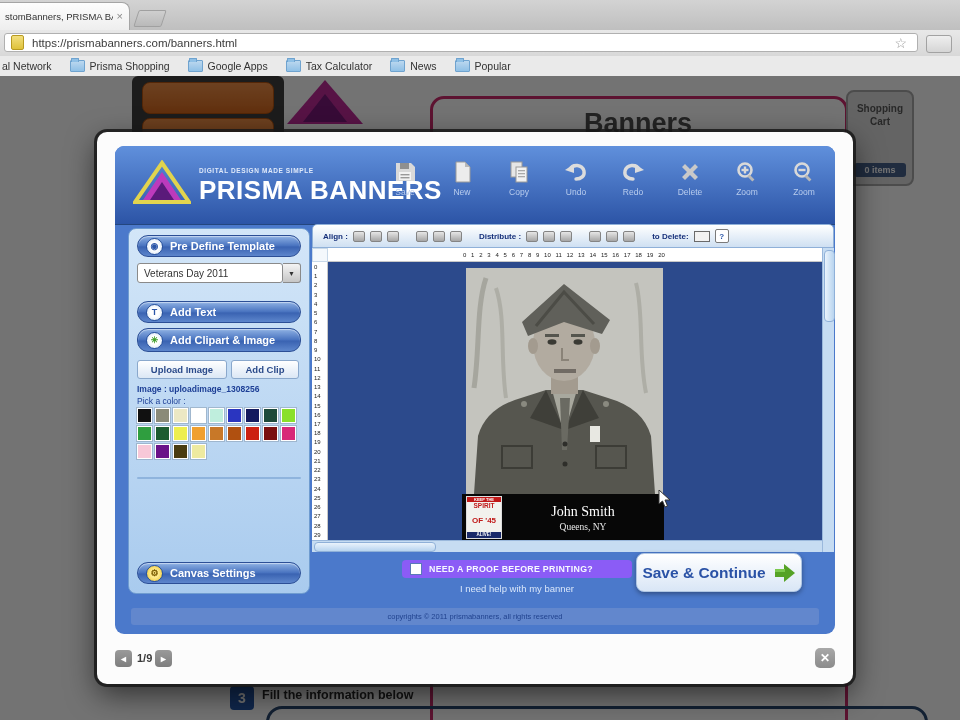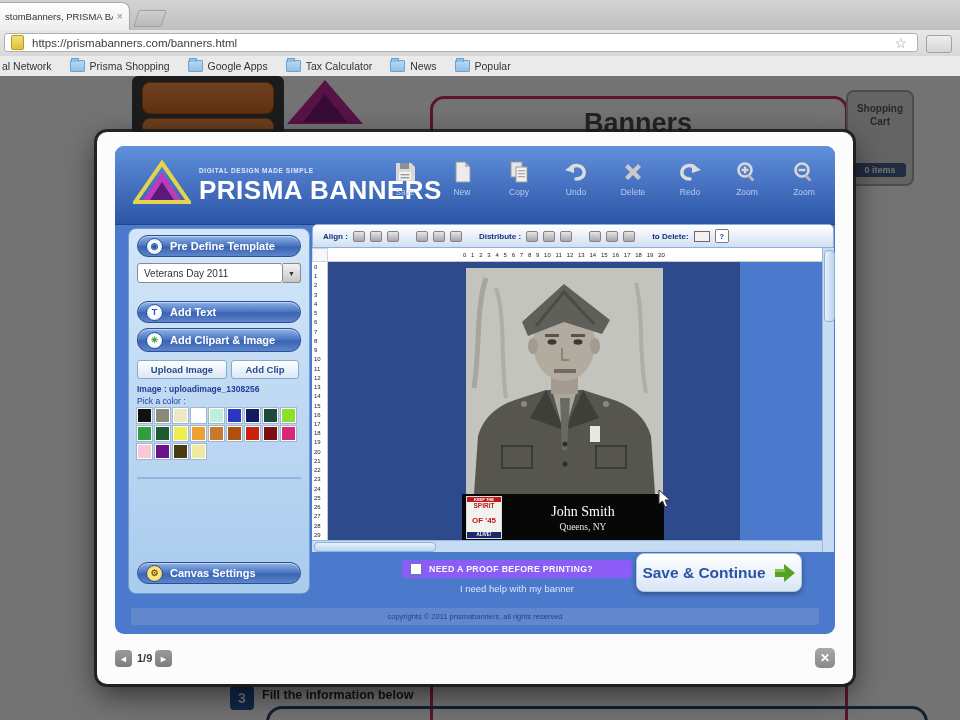"Delete" div.tbtn { order: before "Redo" -> after "Redo" }
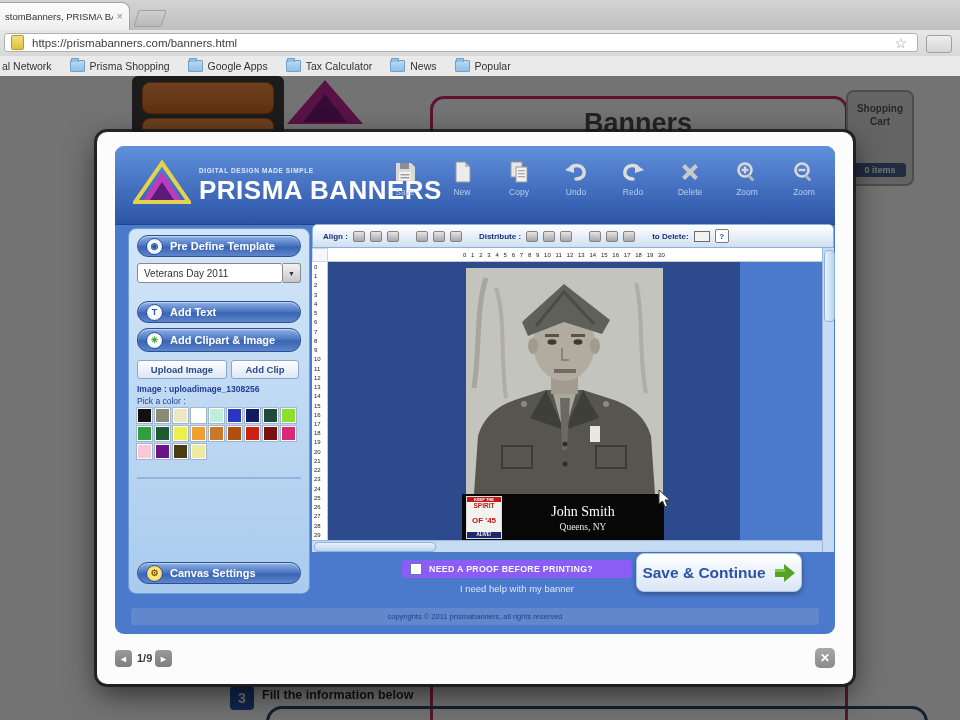"OF '45" .banner { width: 412px -> 494px }
